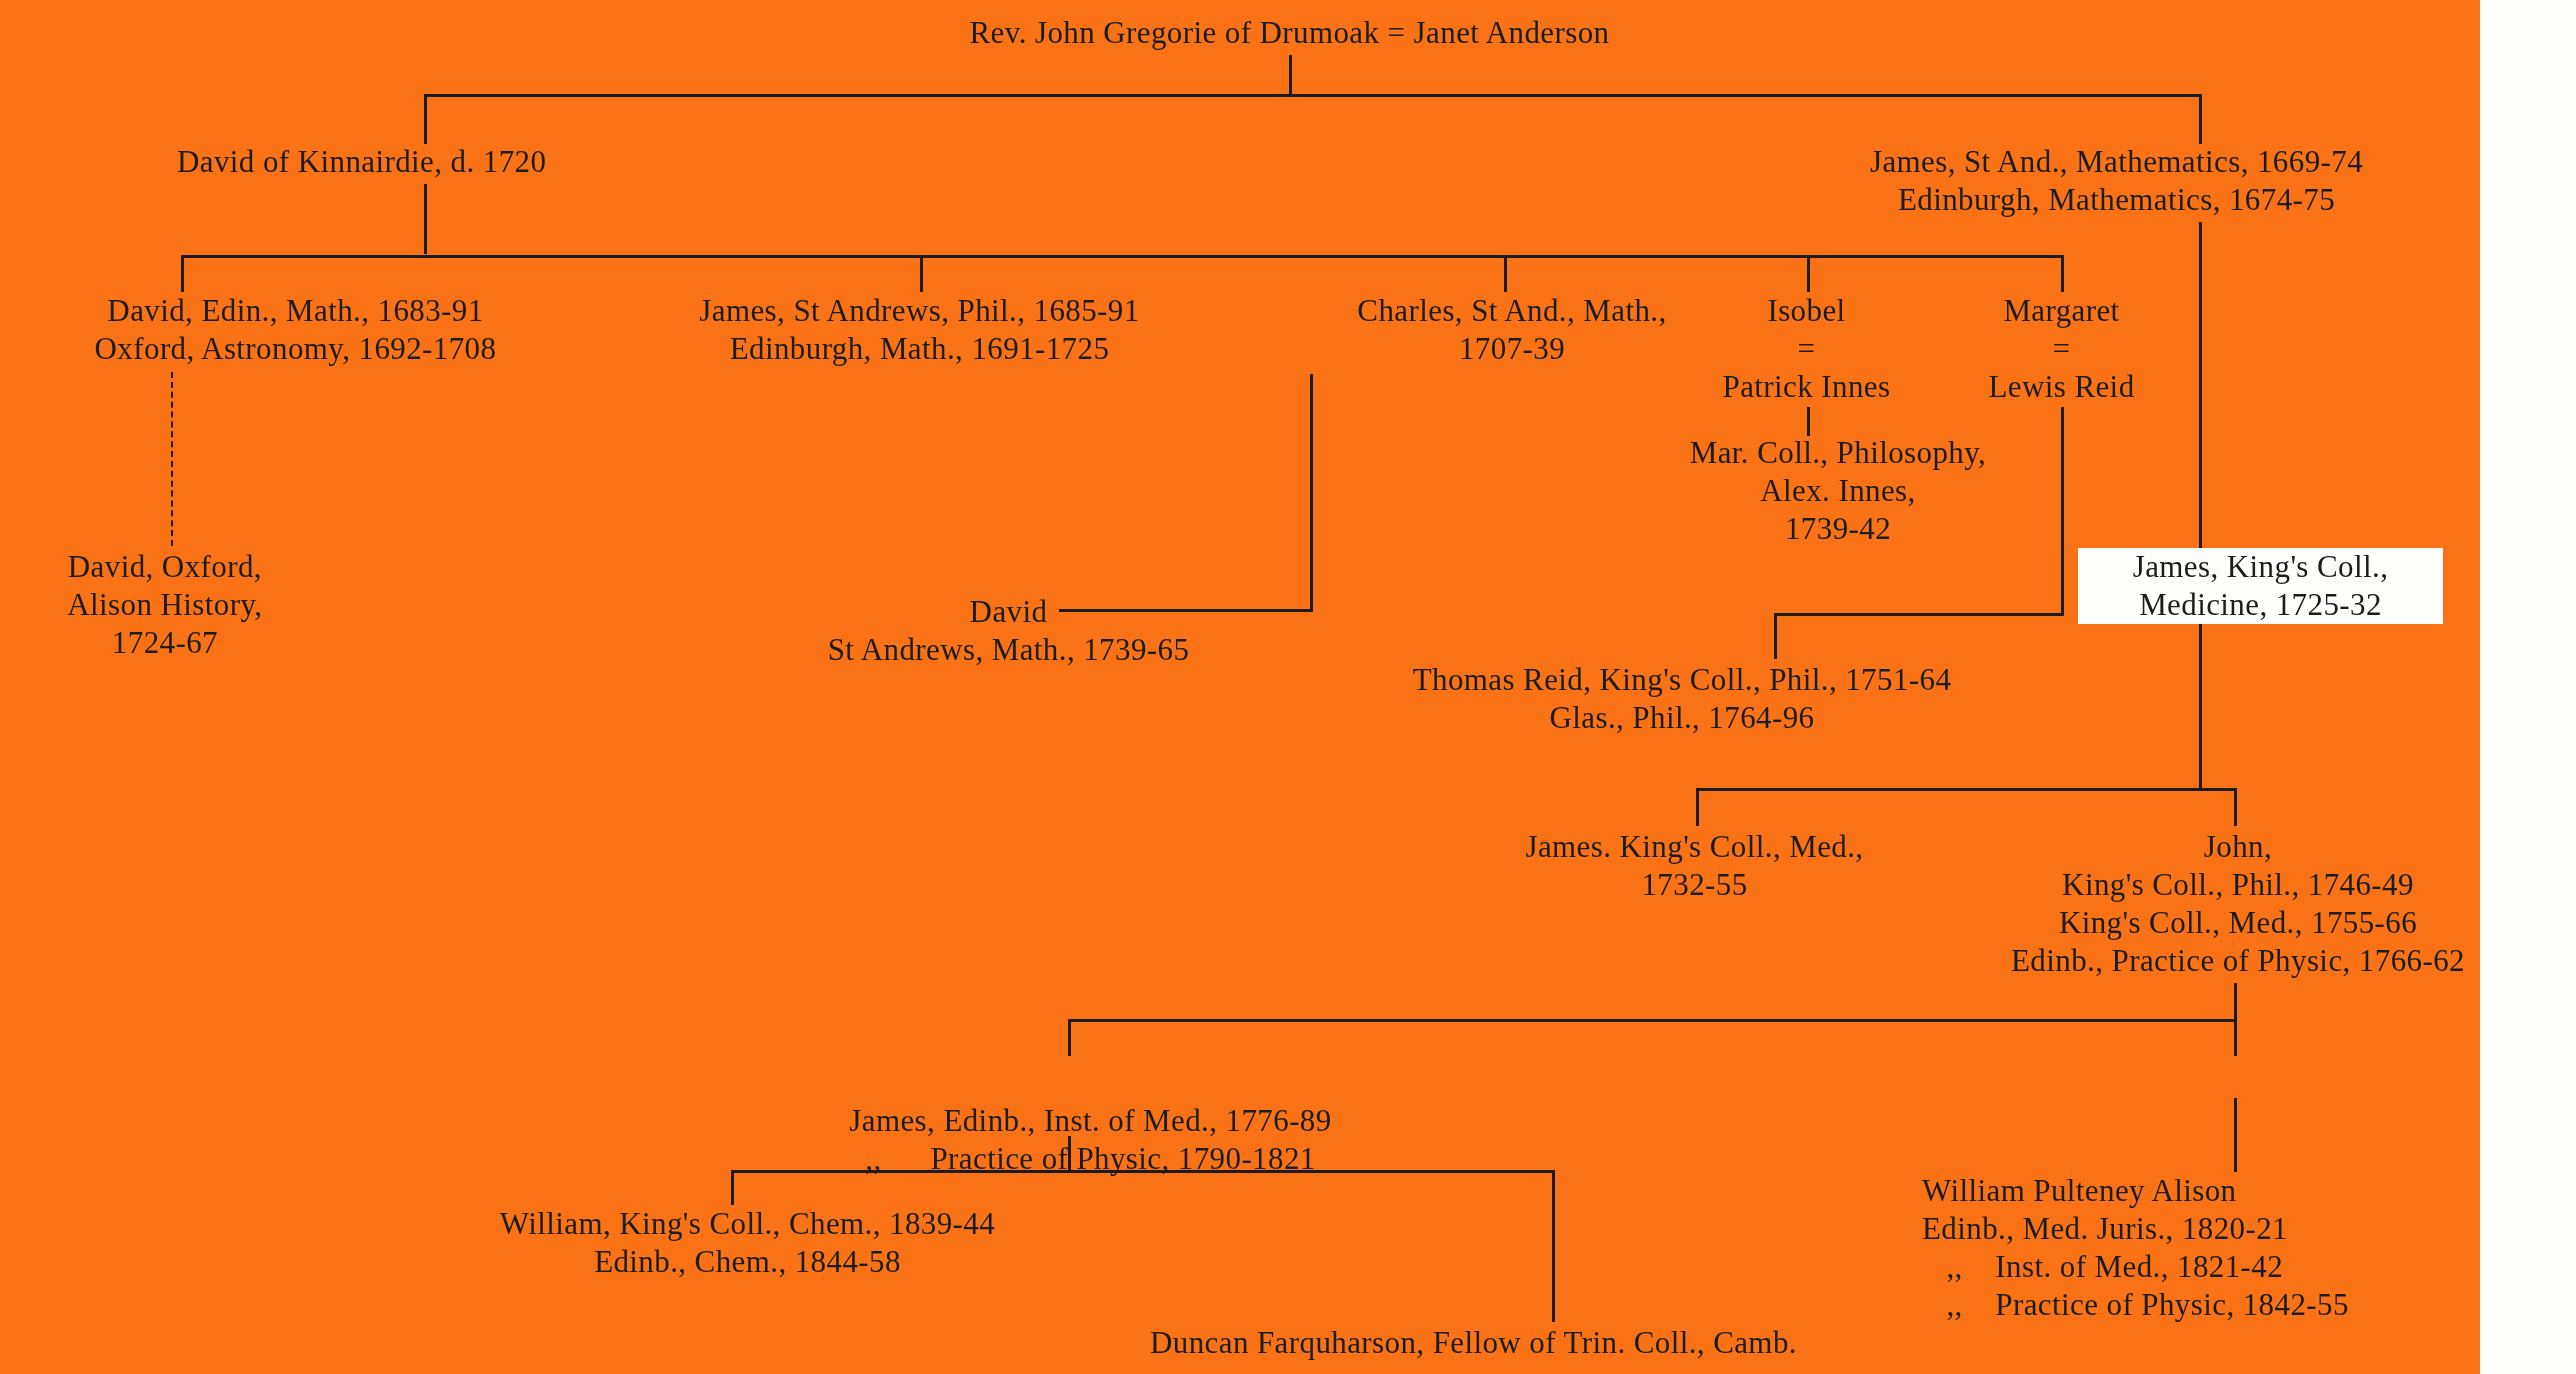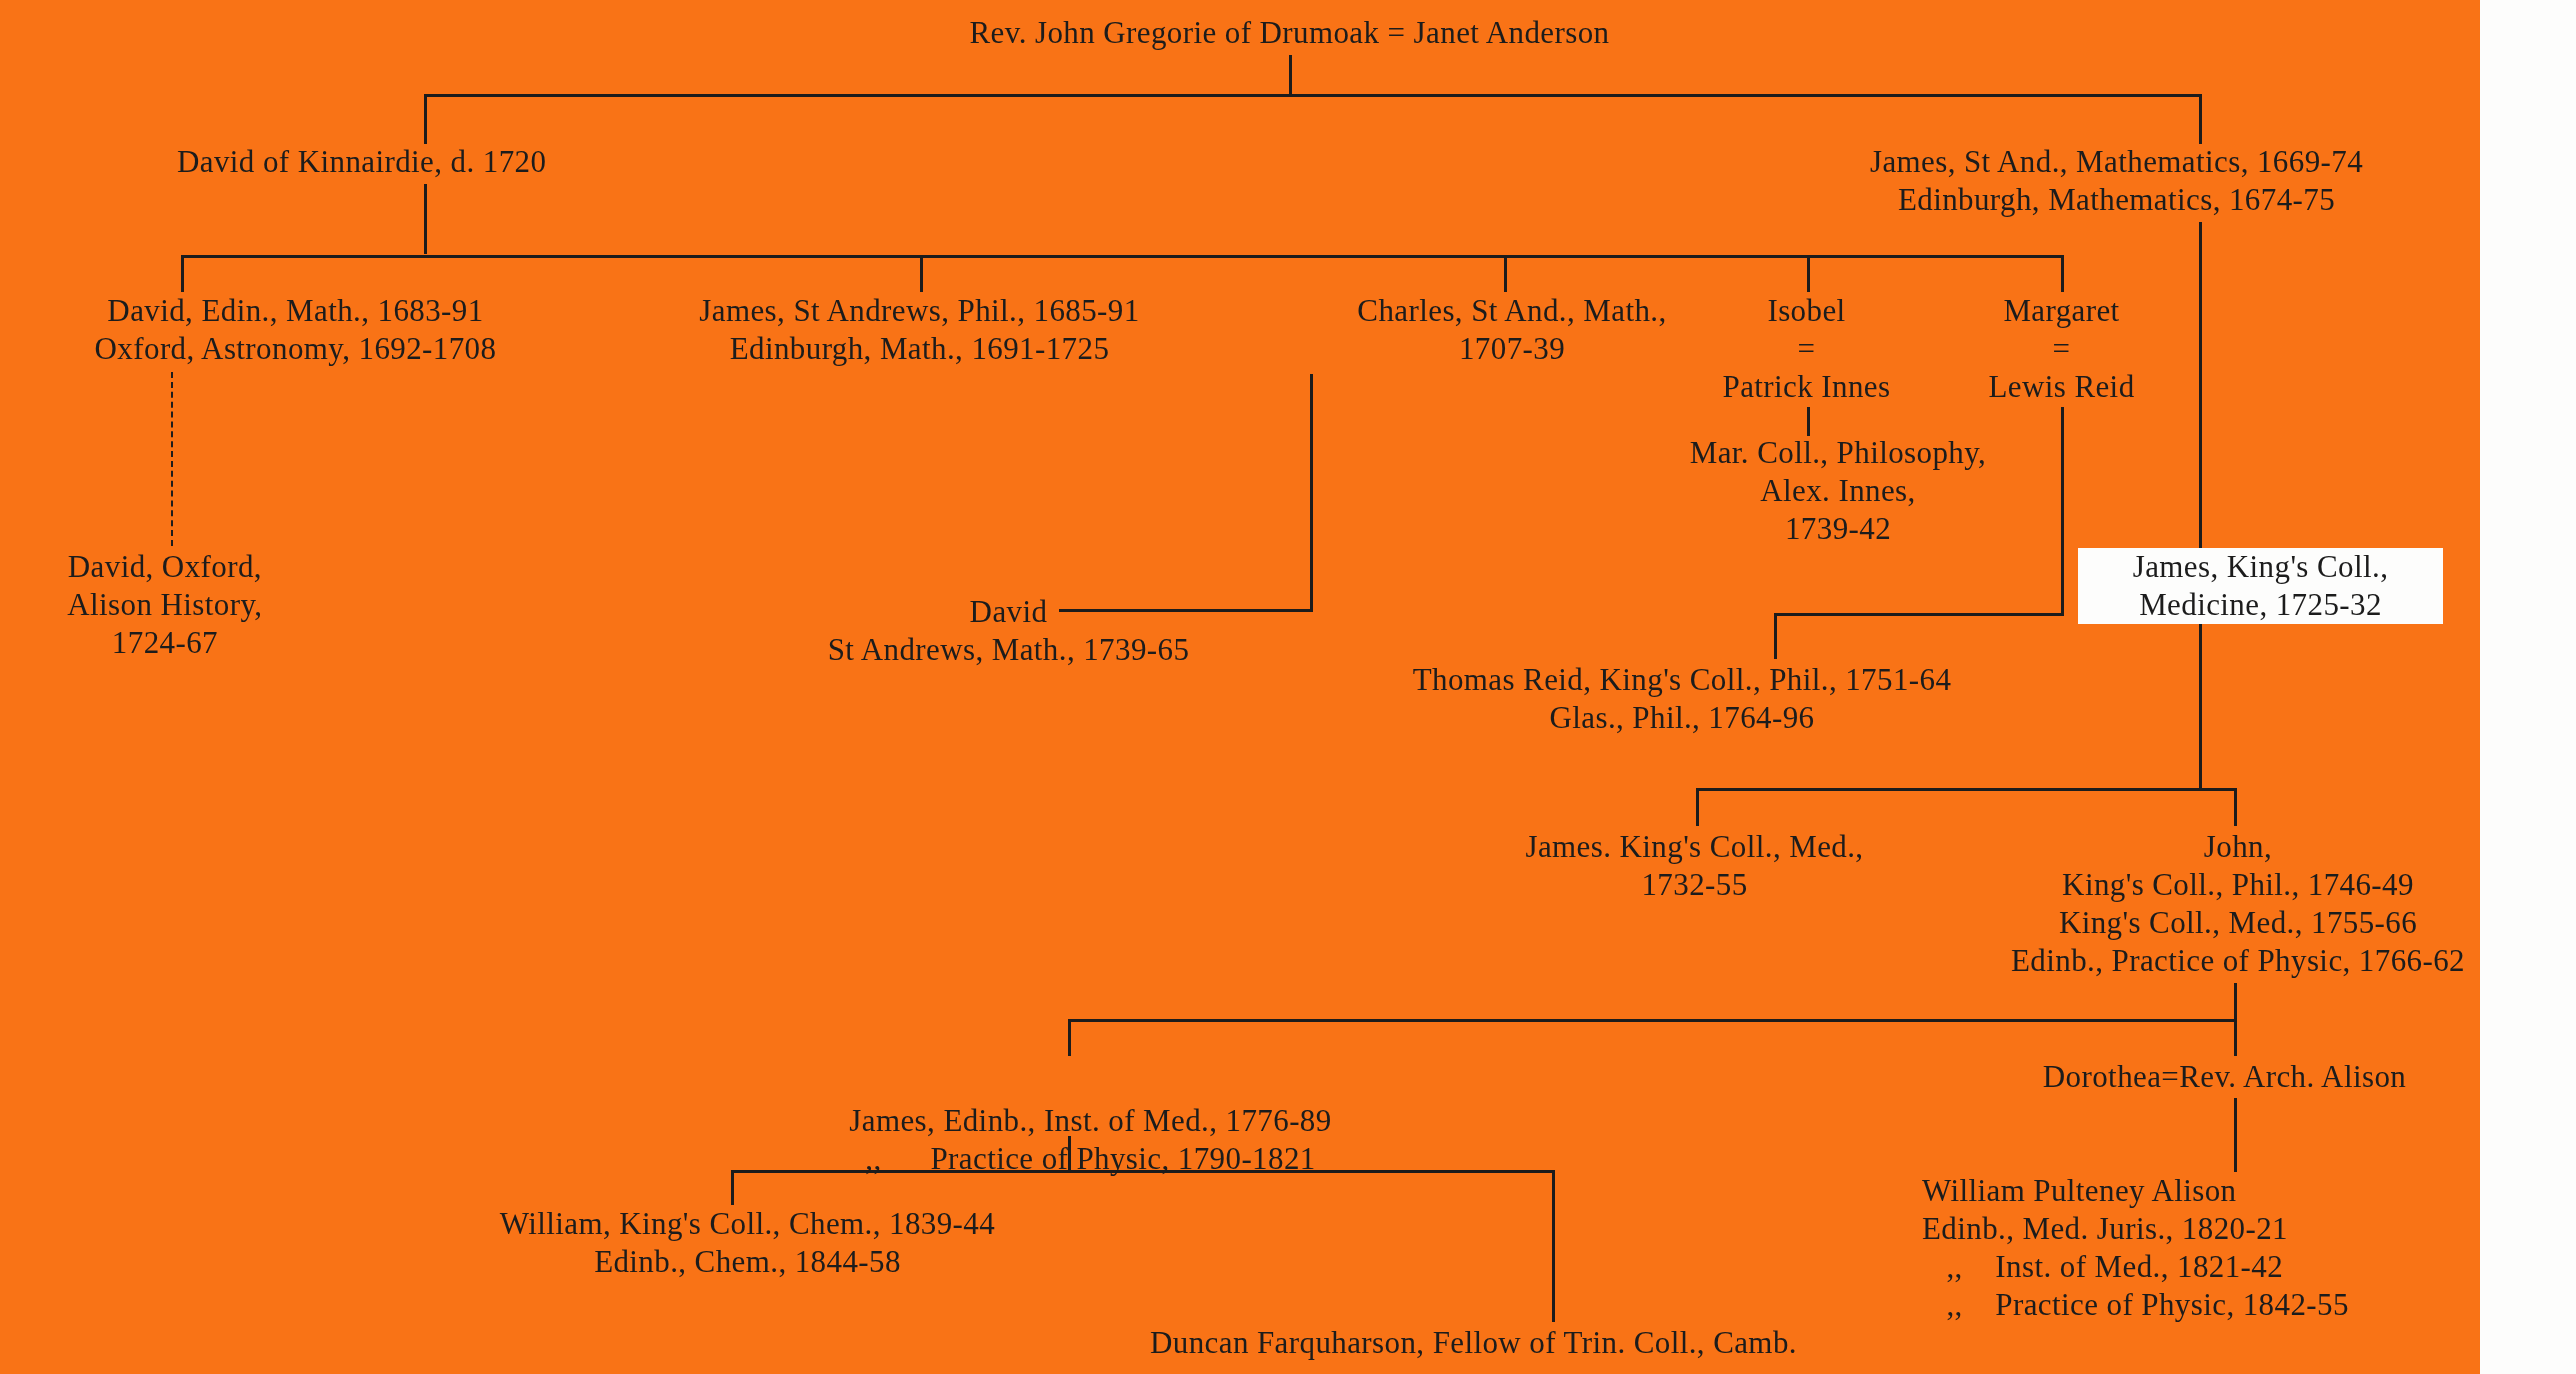"Dorothea=Rev. Arch. Alison" div.node { html: <div> <div>Dorothea=Rev. Arch. Alison</div> </div> -> none }
